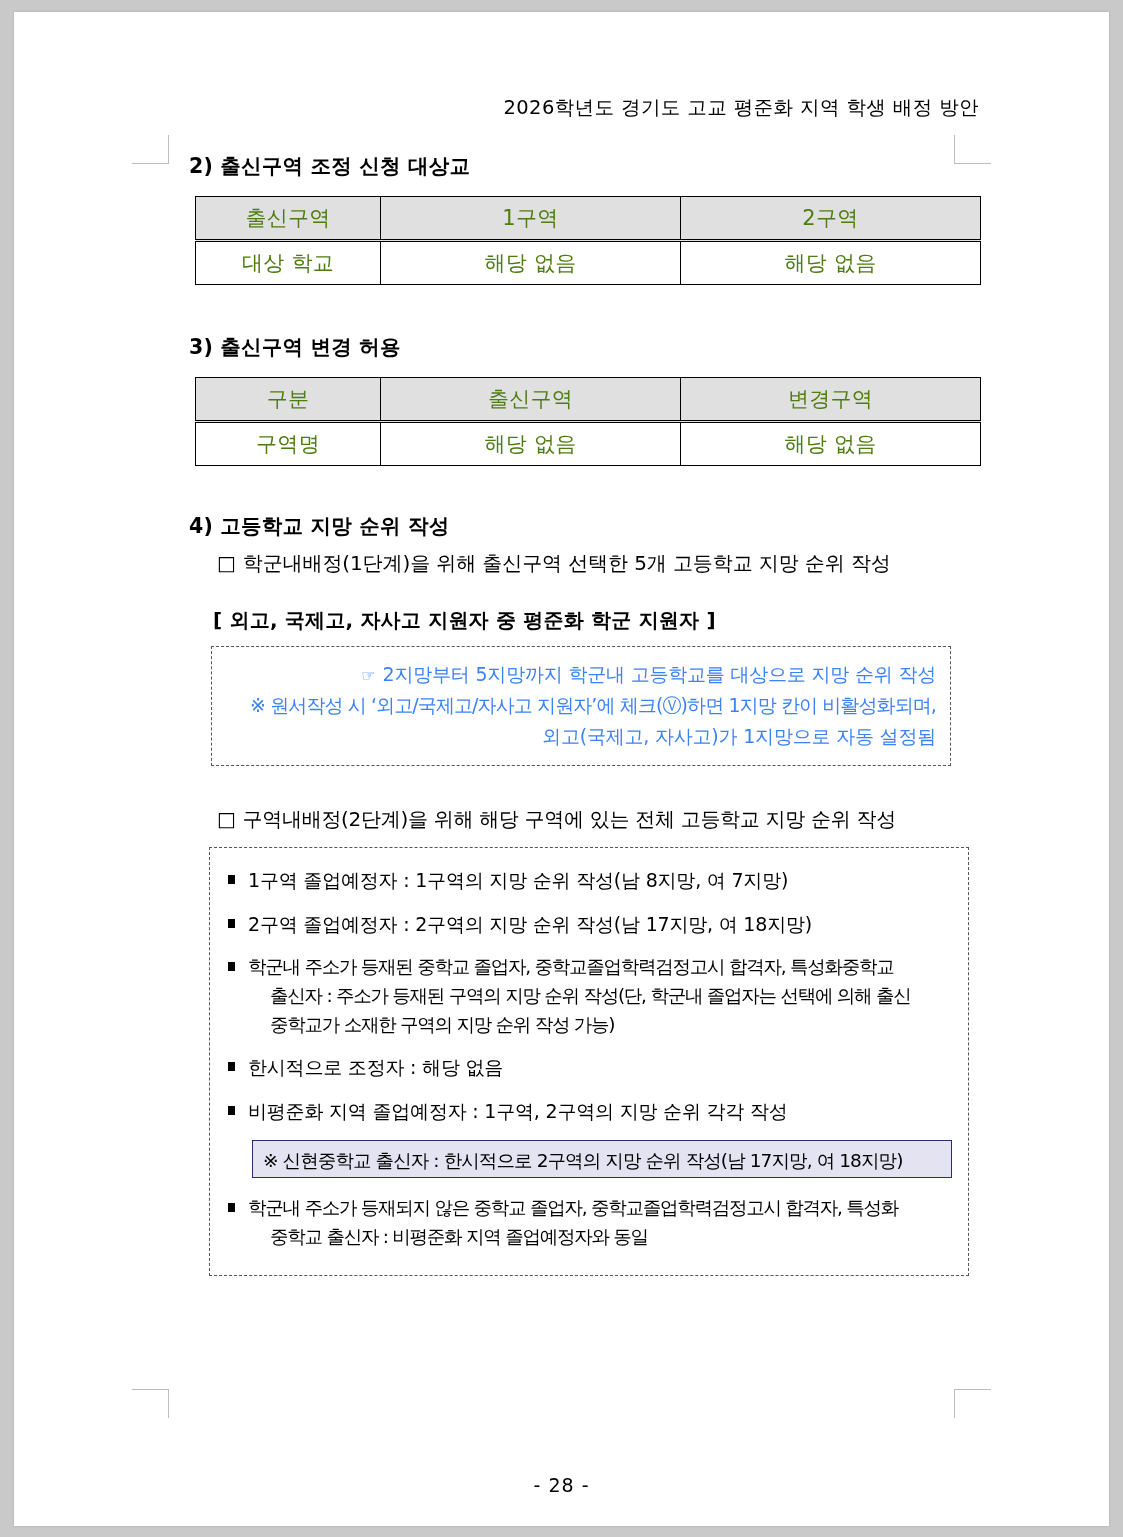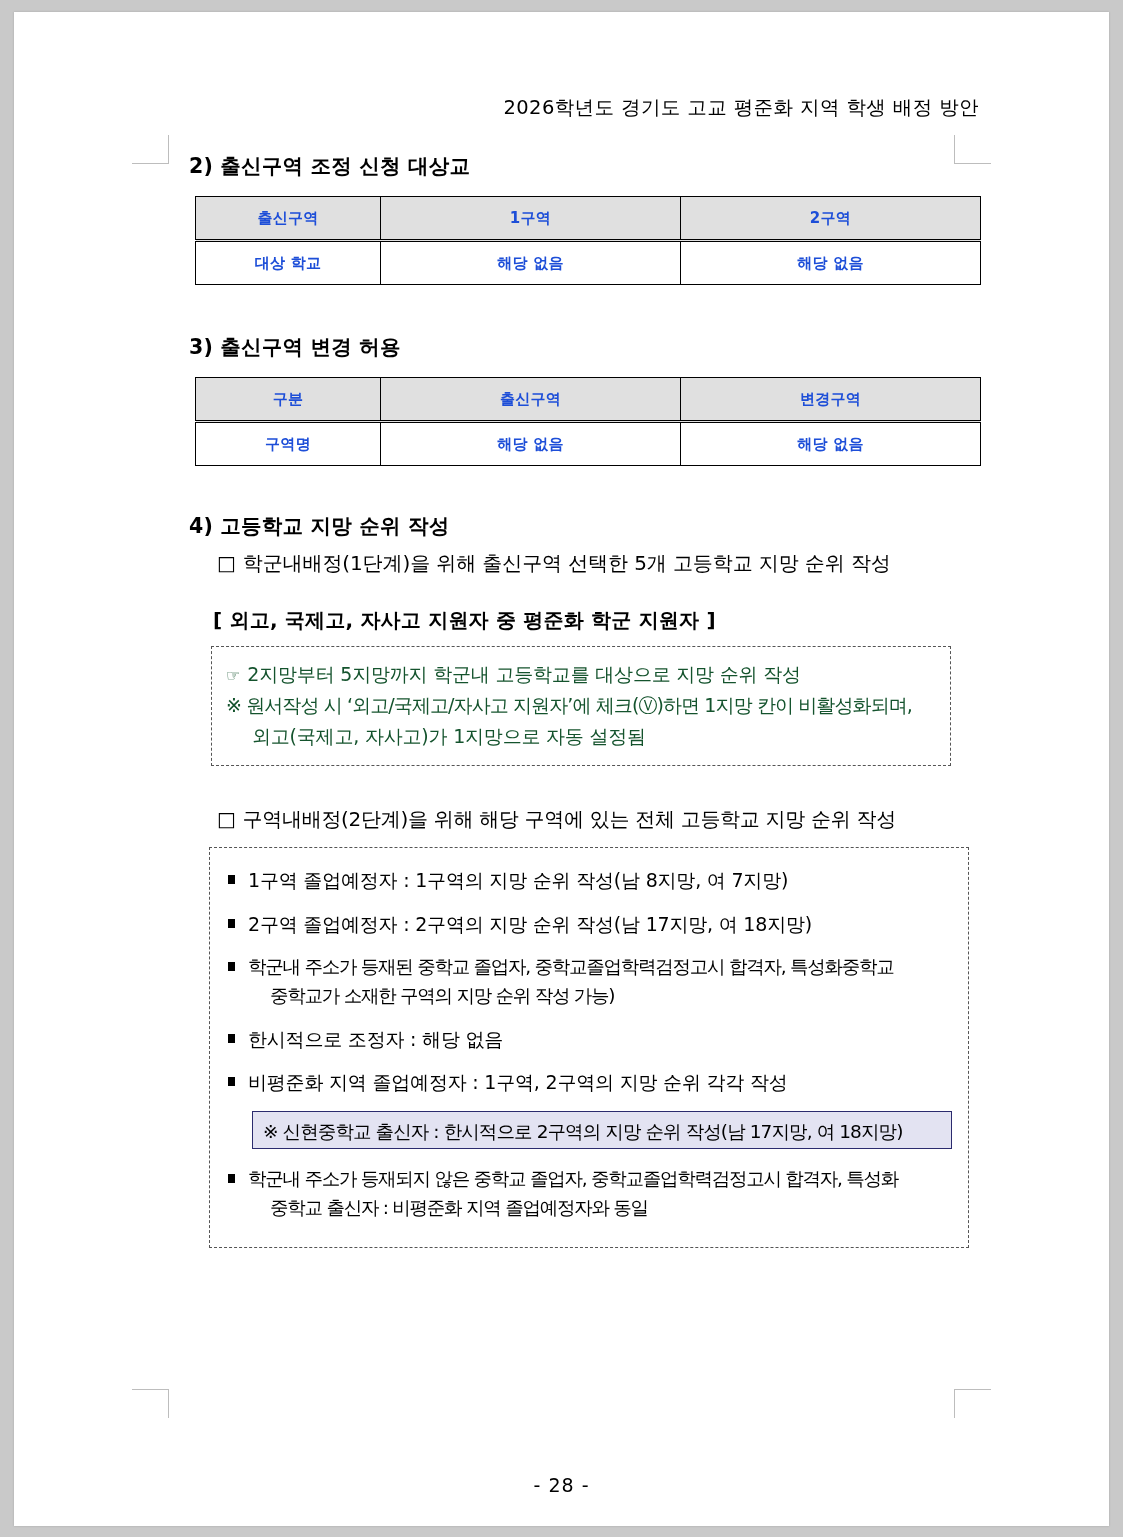"출신구역" table.tbl th, table.tbl td { color: #1d4ed8 -> #4d7c0f; font-size: 15px -> 21px; font-weight: bold -> normal }
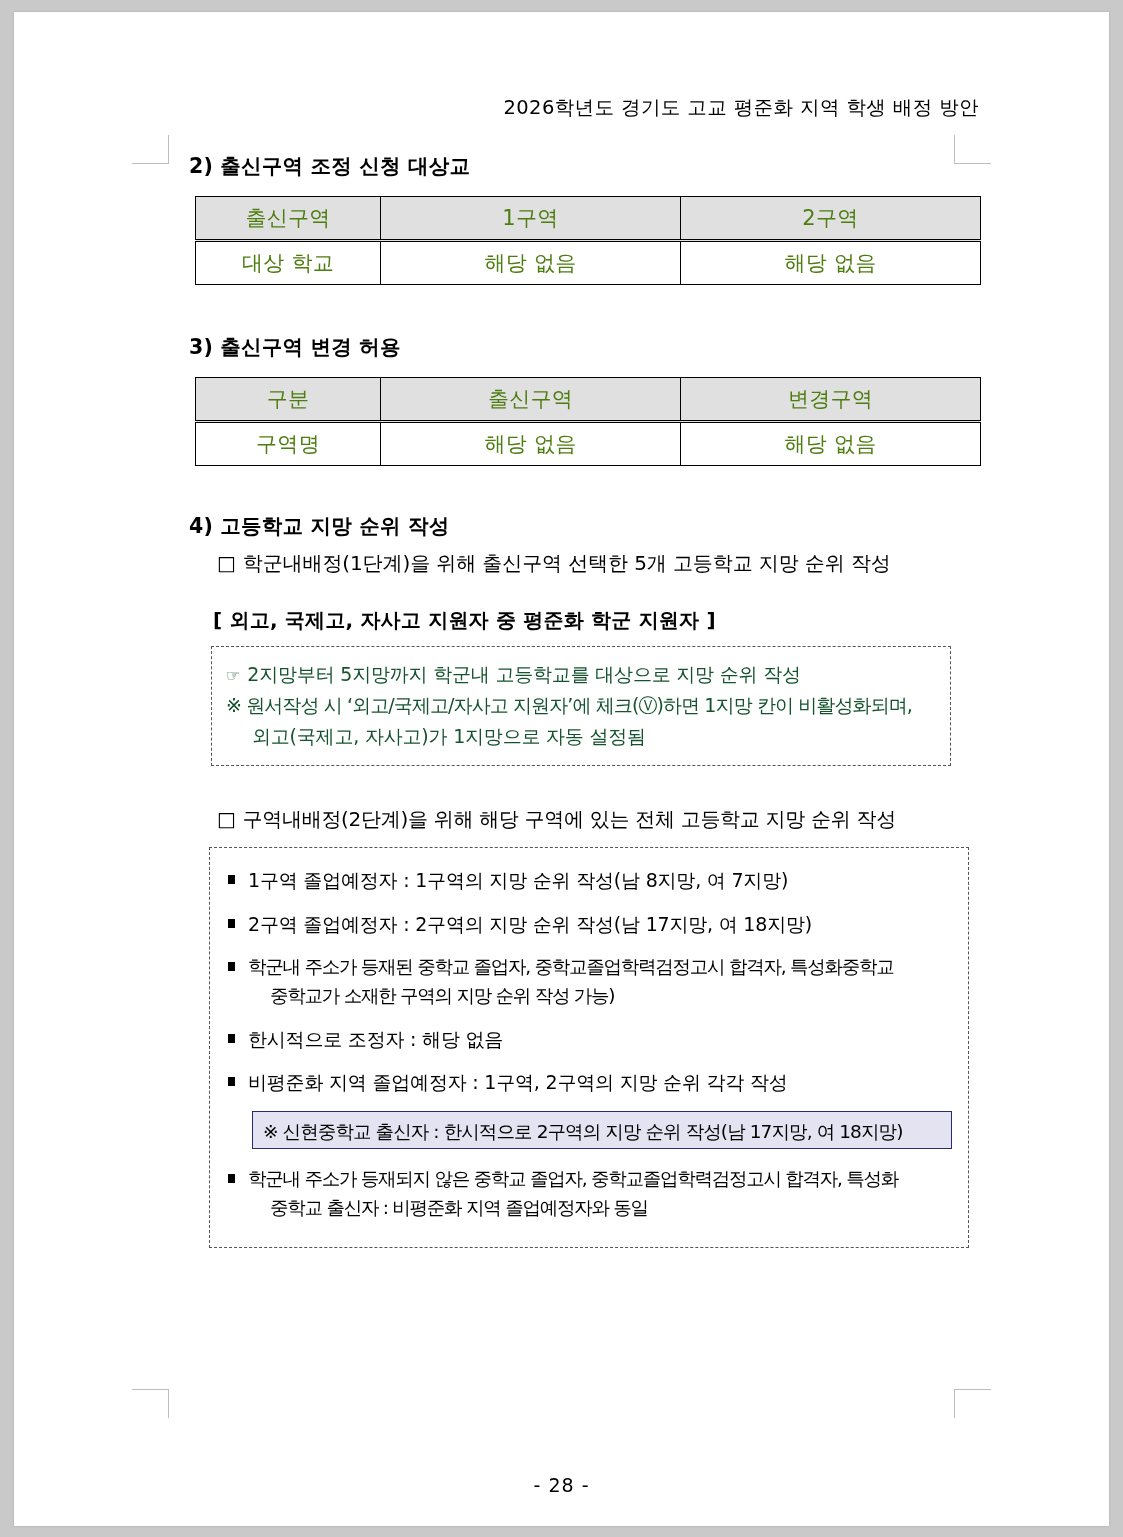"☞ 2지망부터 5지망까지 학군내 고등학교를" .dbox .ln { color: #14532d -> #3b82f6; text-align: none -> right }
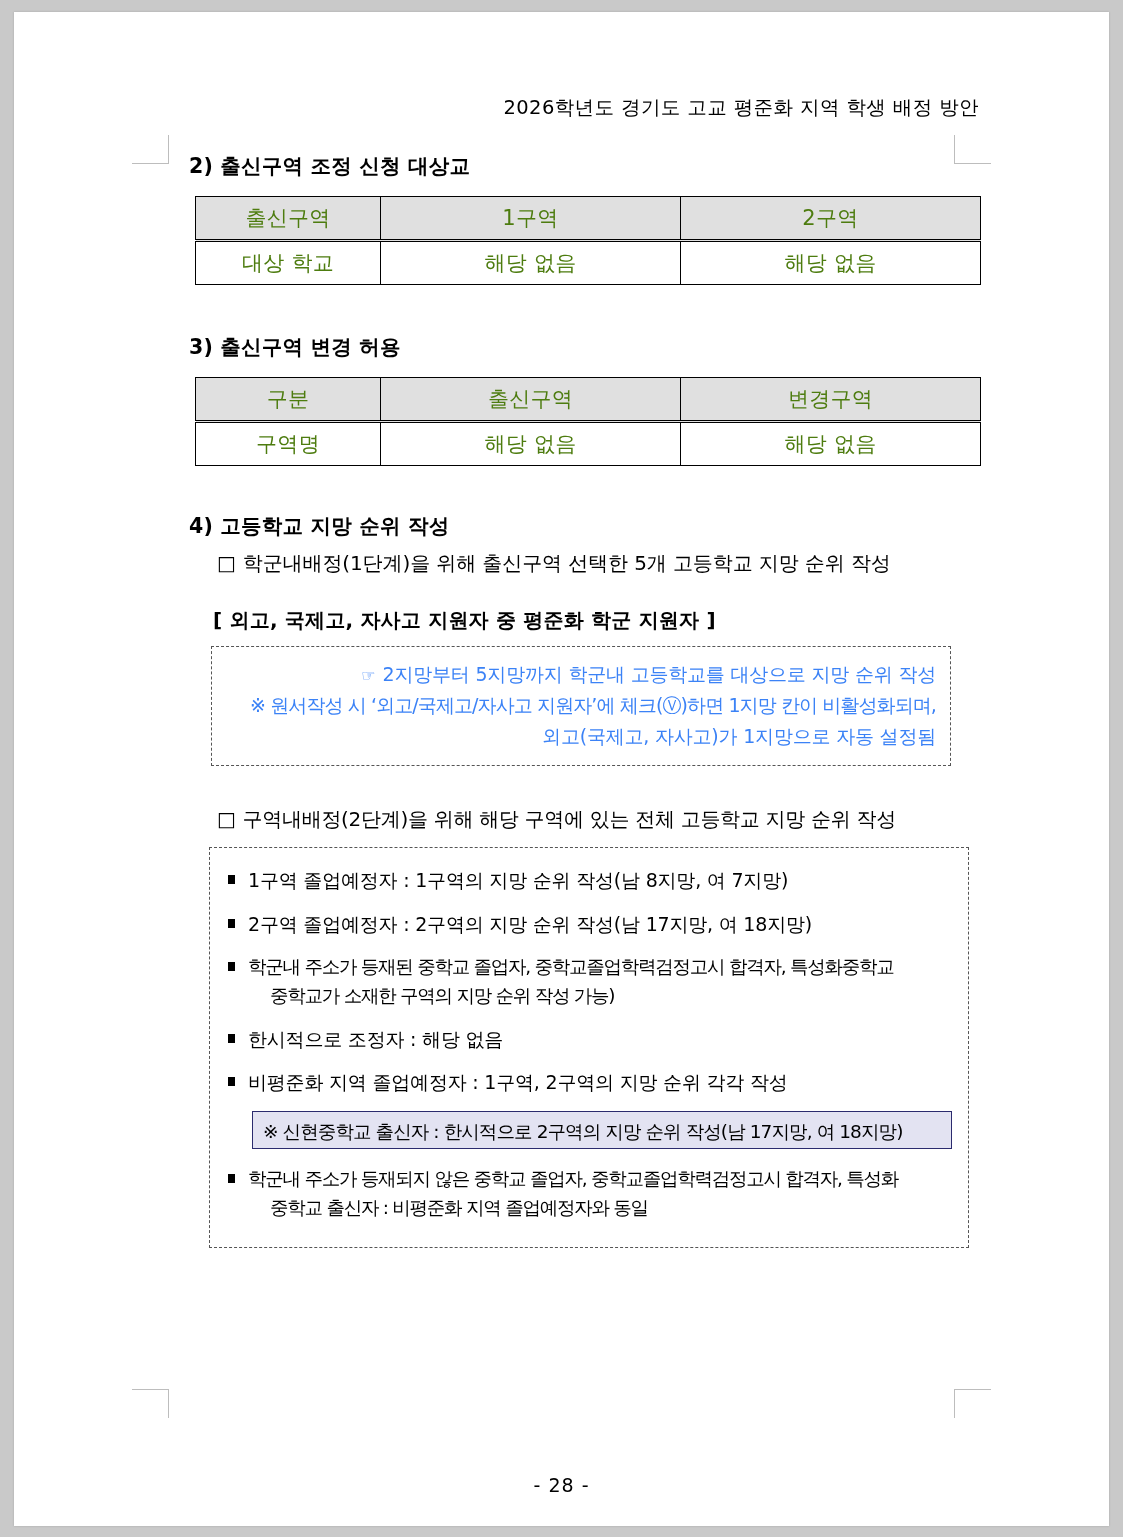"출신자 : 주소가 등재된 구역의" span.l2 { html: none -> <span>출신자 : 주소가 등재된 구역의 지망 순위 작성(단, 학군내 졸업자는 선택에 의해 출신</span> }
